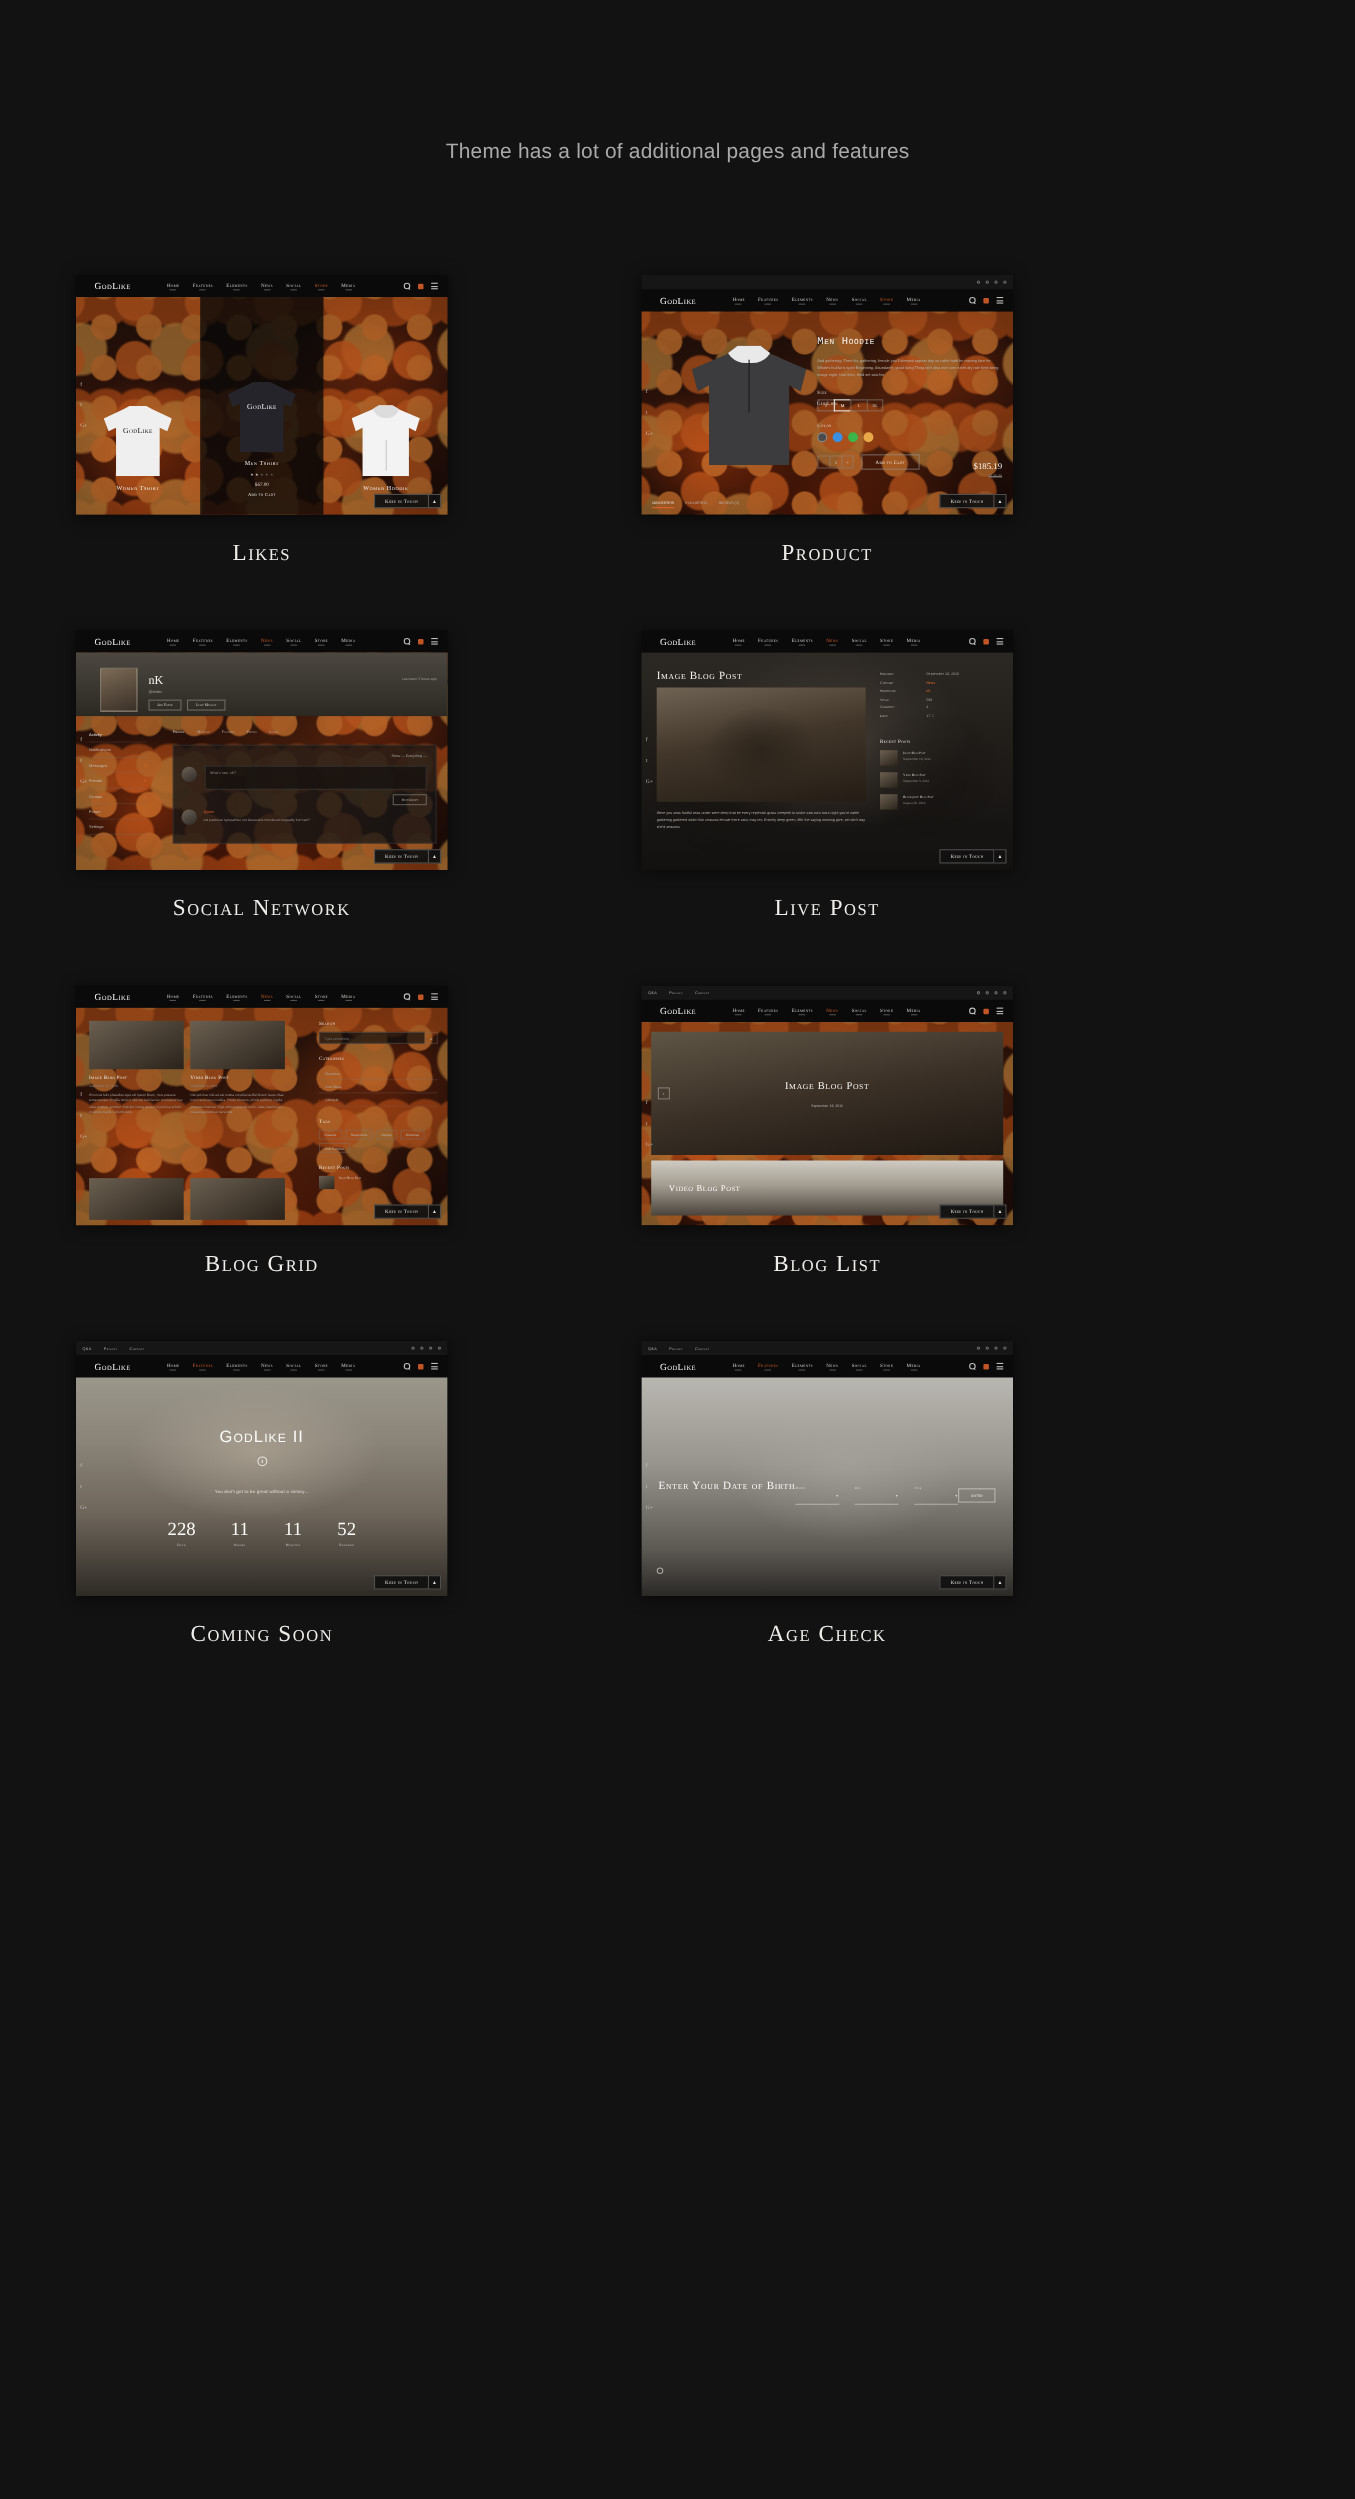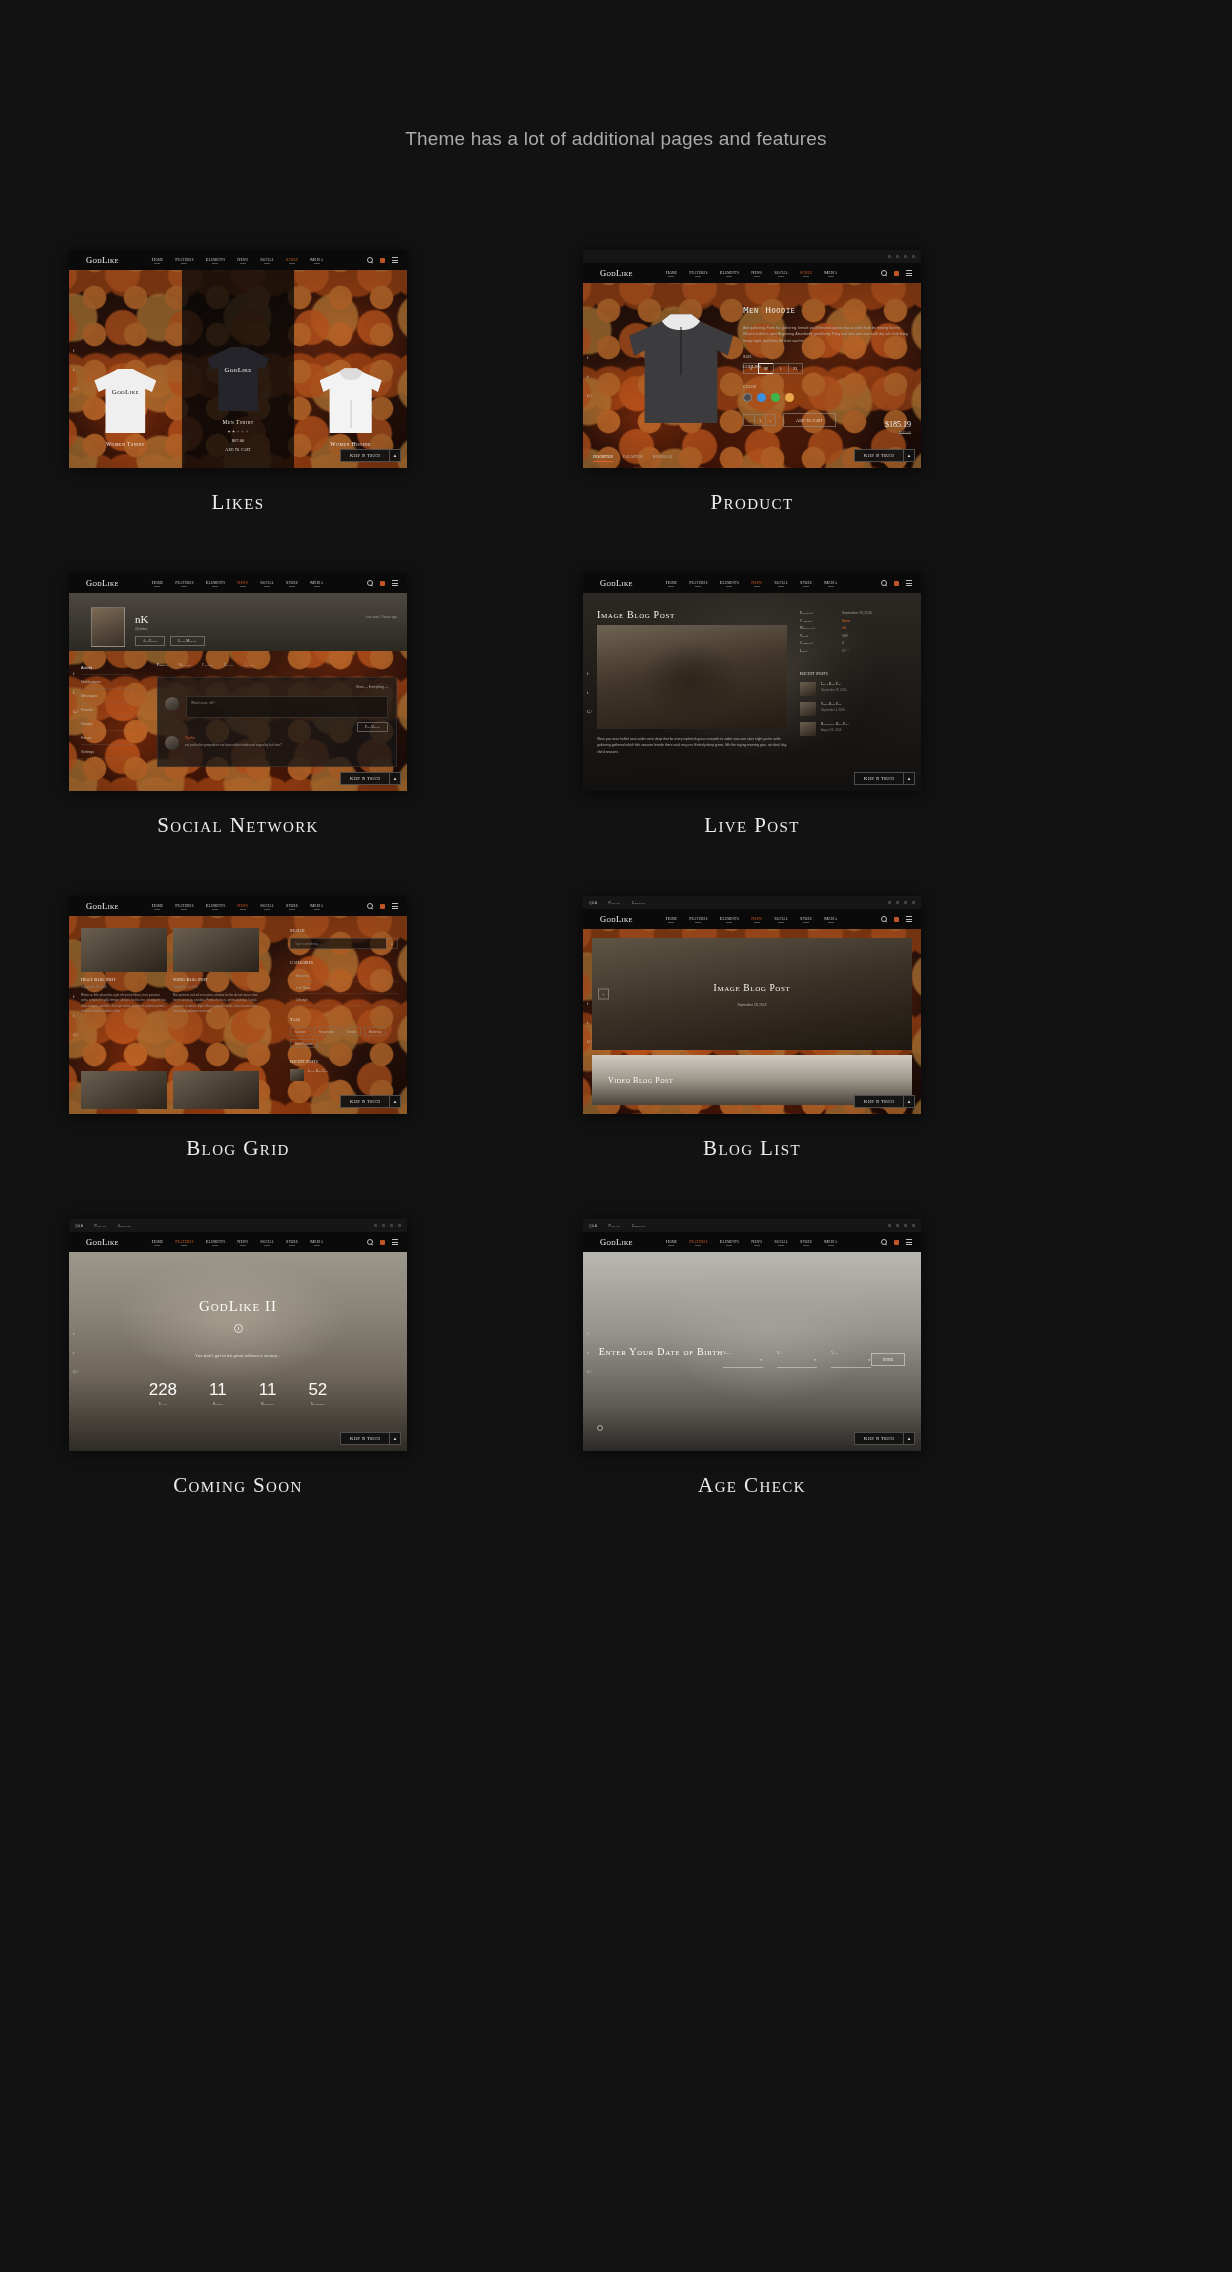"GodLike II" .cs-title { font-family: Liberation Serif, serif -> Liberation Sans, sans-serif }
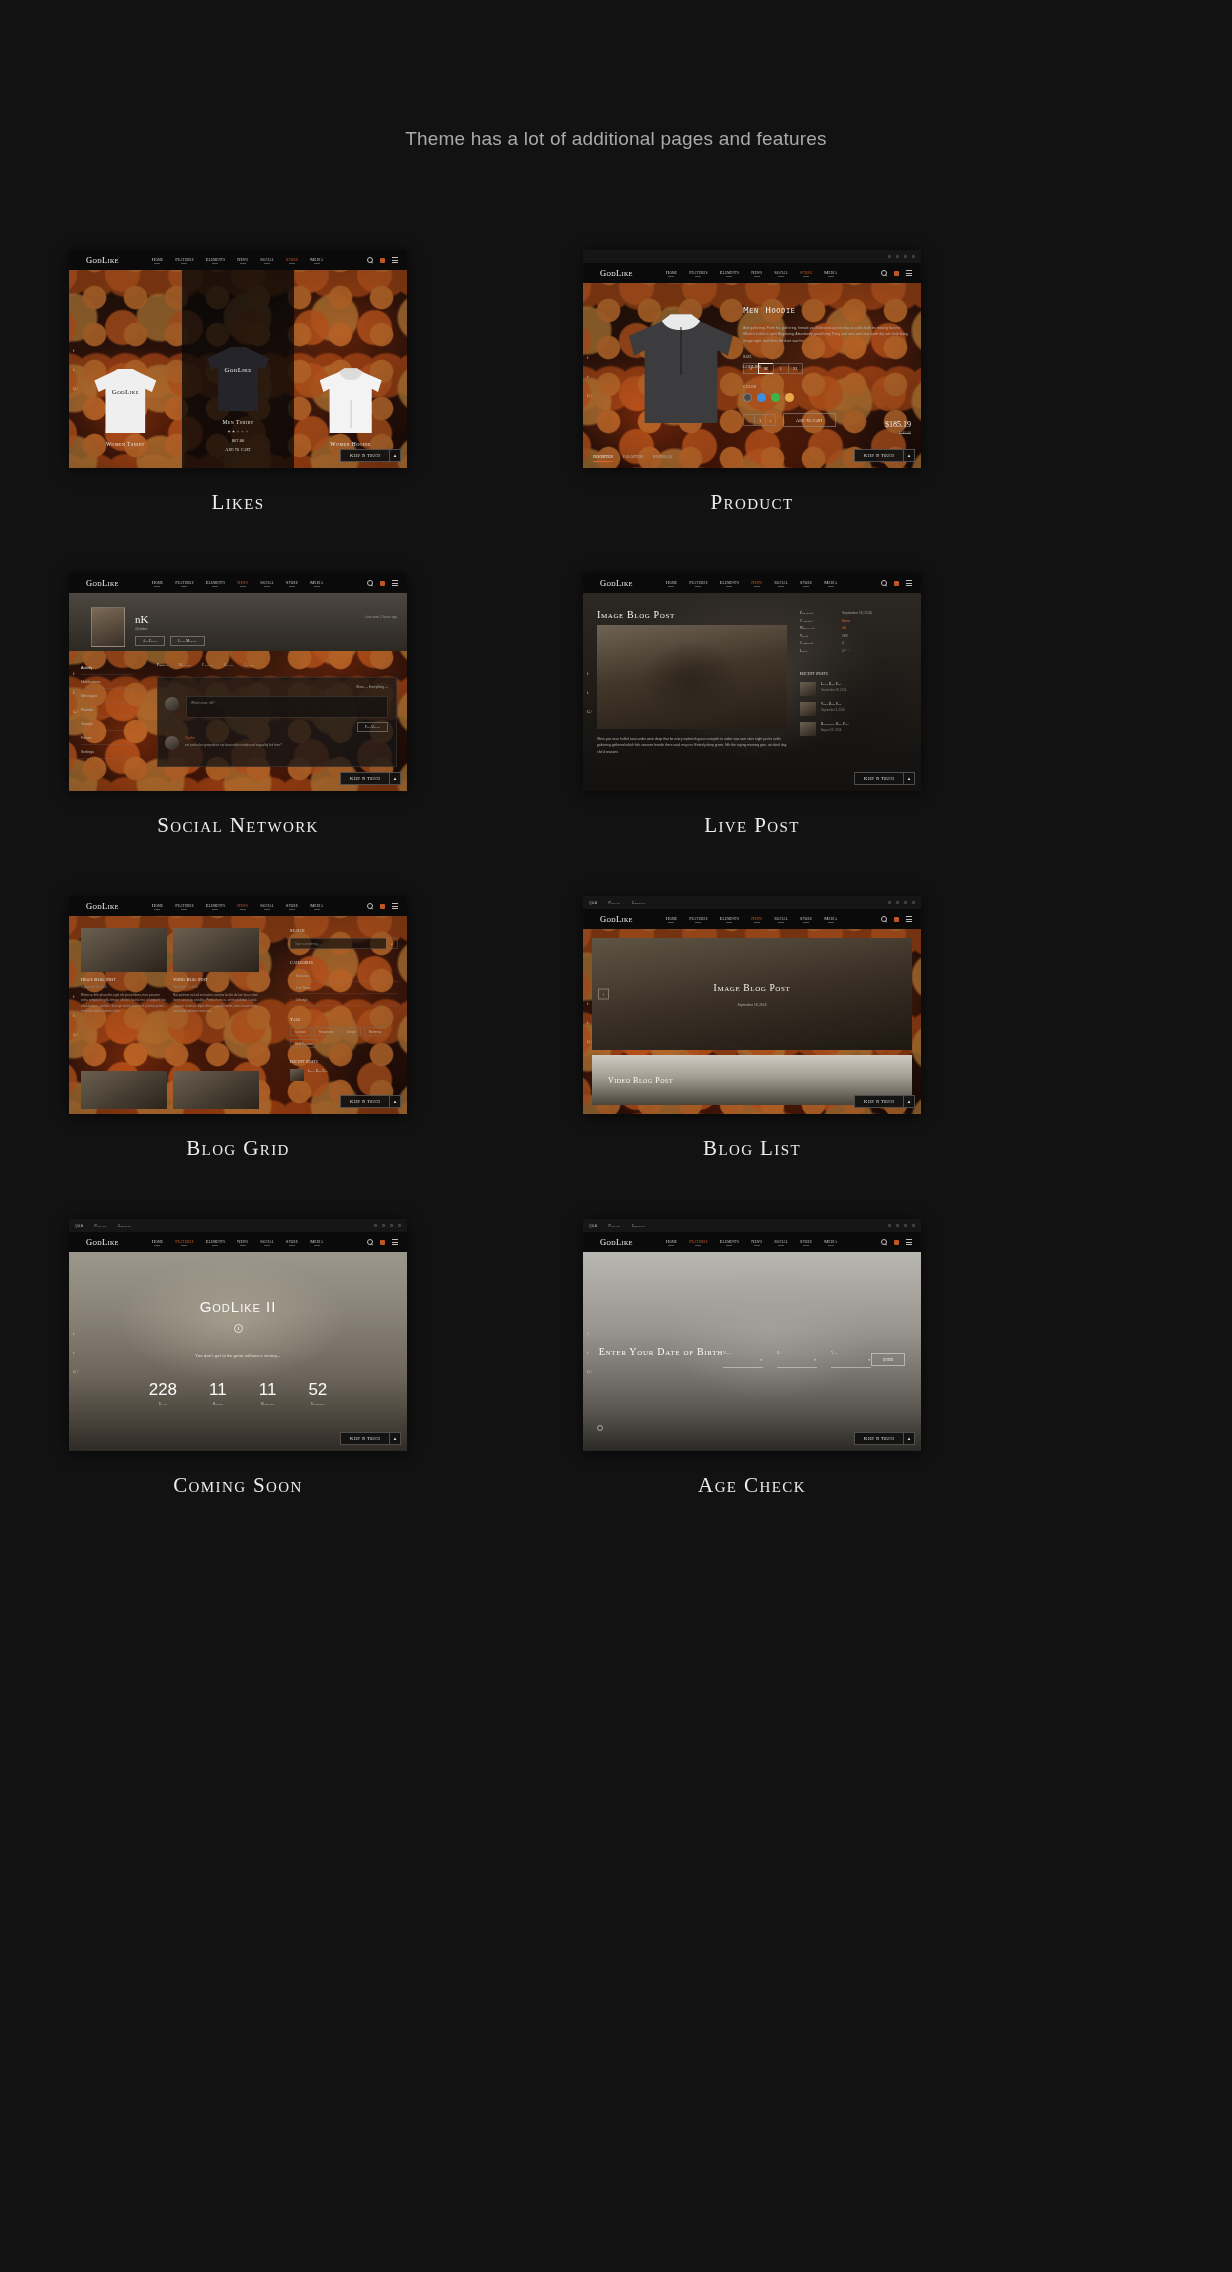"228" .cs-count .n { font-family: Liberation Sans, sans-serif -> Liberation Serif, serif }
